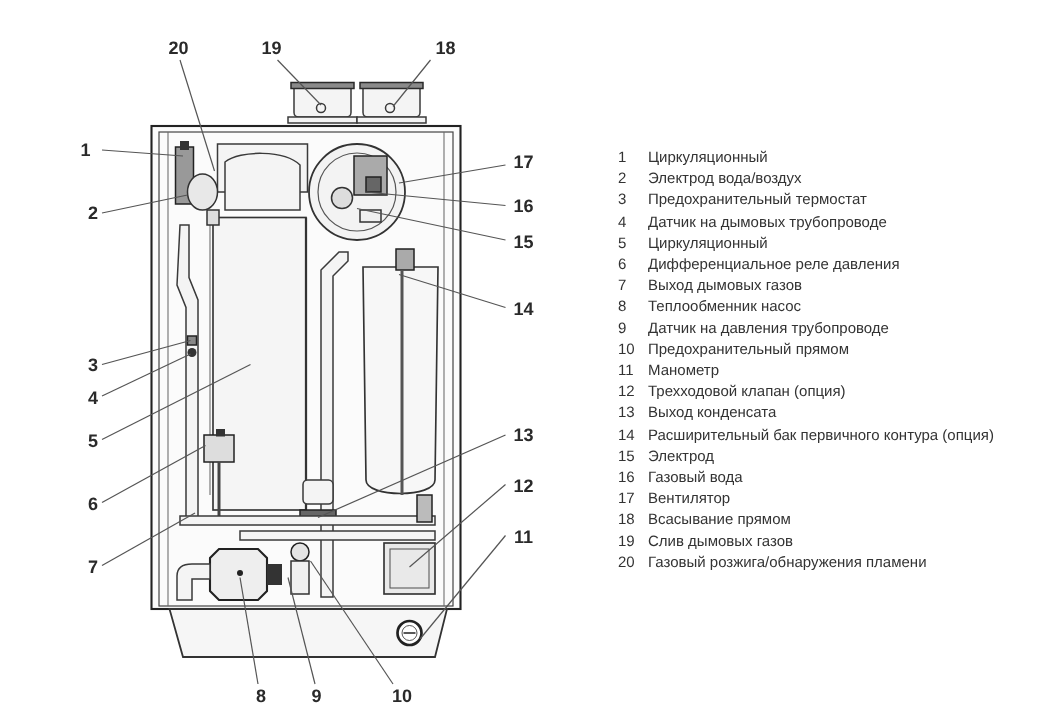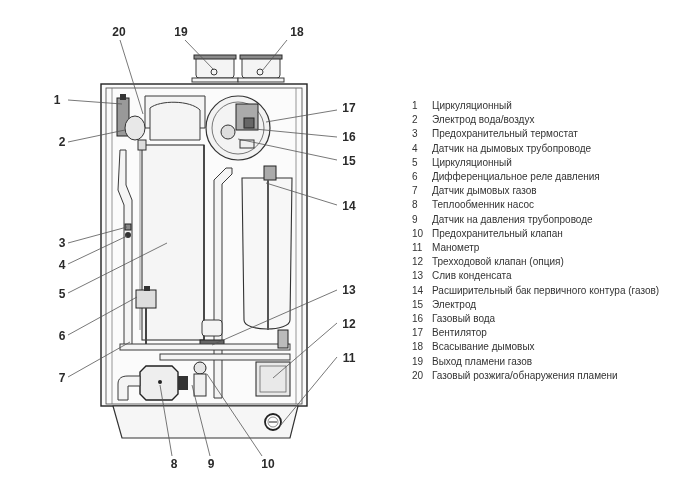"Датчик дымовых газов" span.legend-text { text: Датчик -> Выход }
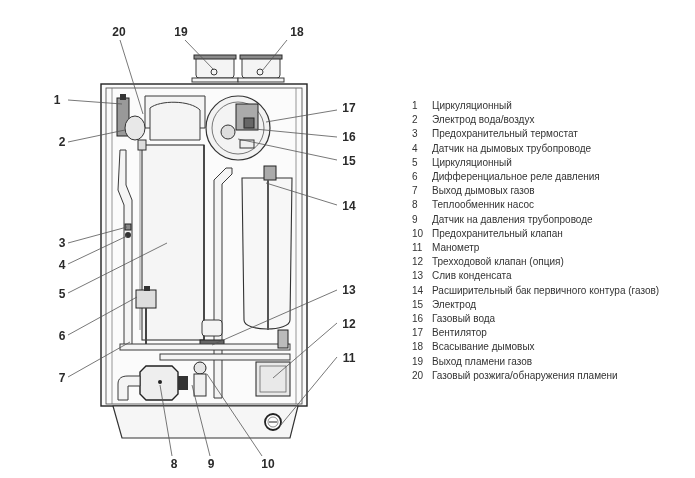"Предохранительный клапан" span.legend-text { text: клапан -> прямом }
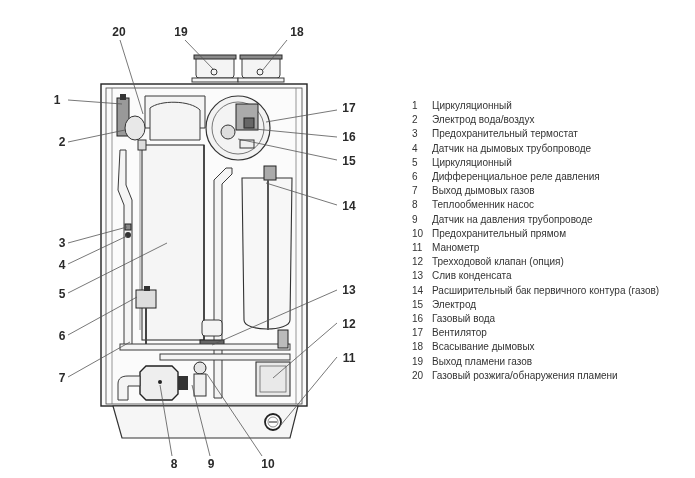"Слив конденсата" span.legend-text { text: Слив -> Выход }
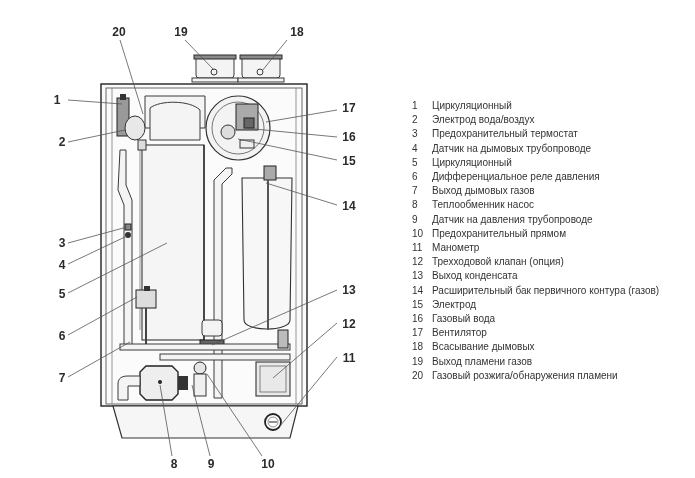"Расширительный бак первичного контура" span.legend-text { text: газов -> опция }
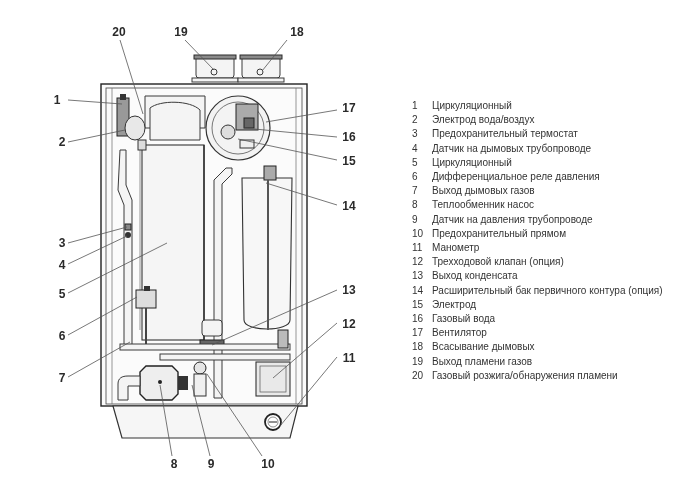"Всасывание дымовых" span.legend-text { text: дымовых -> прямом }
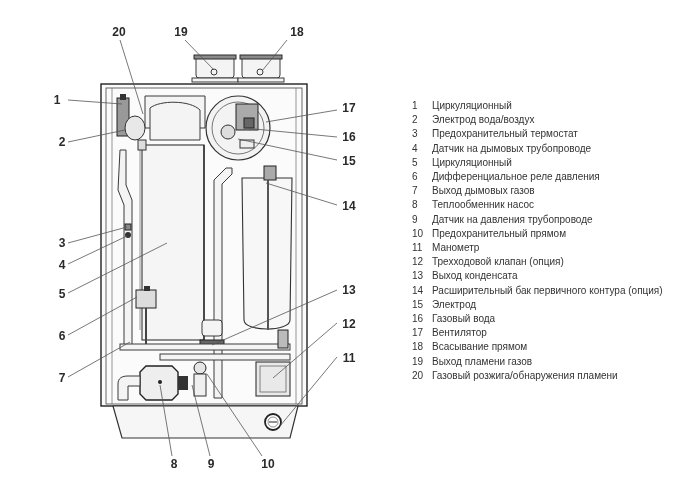"Выход пламени газов" span.legend-text { text: Выход пламени -> Слив дымовых }
